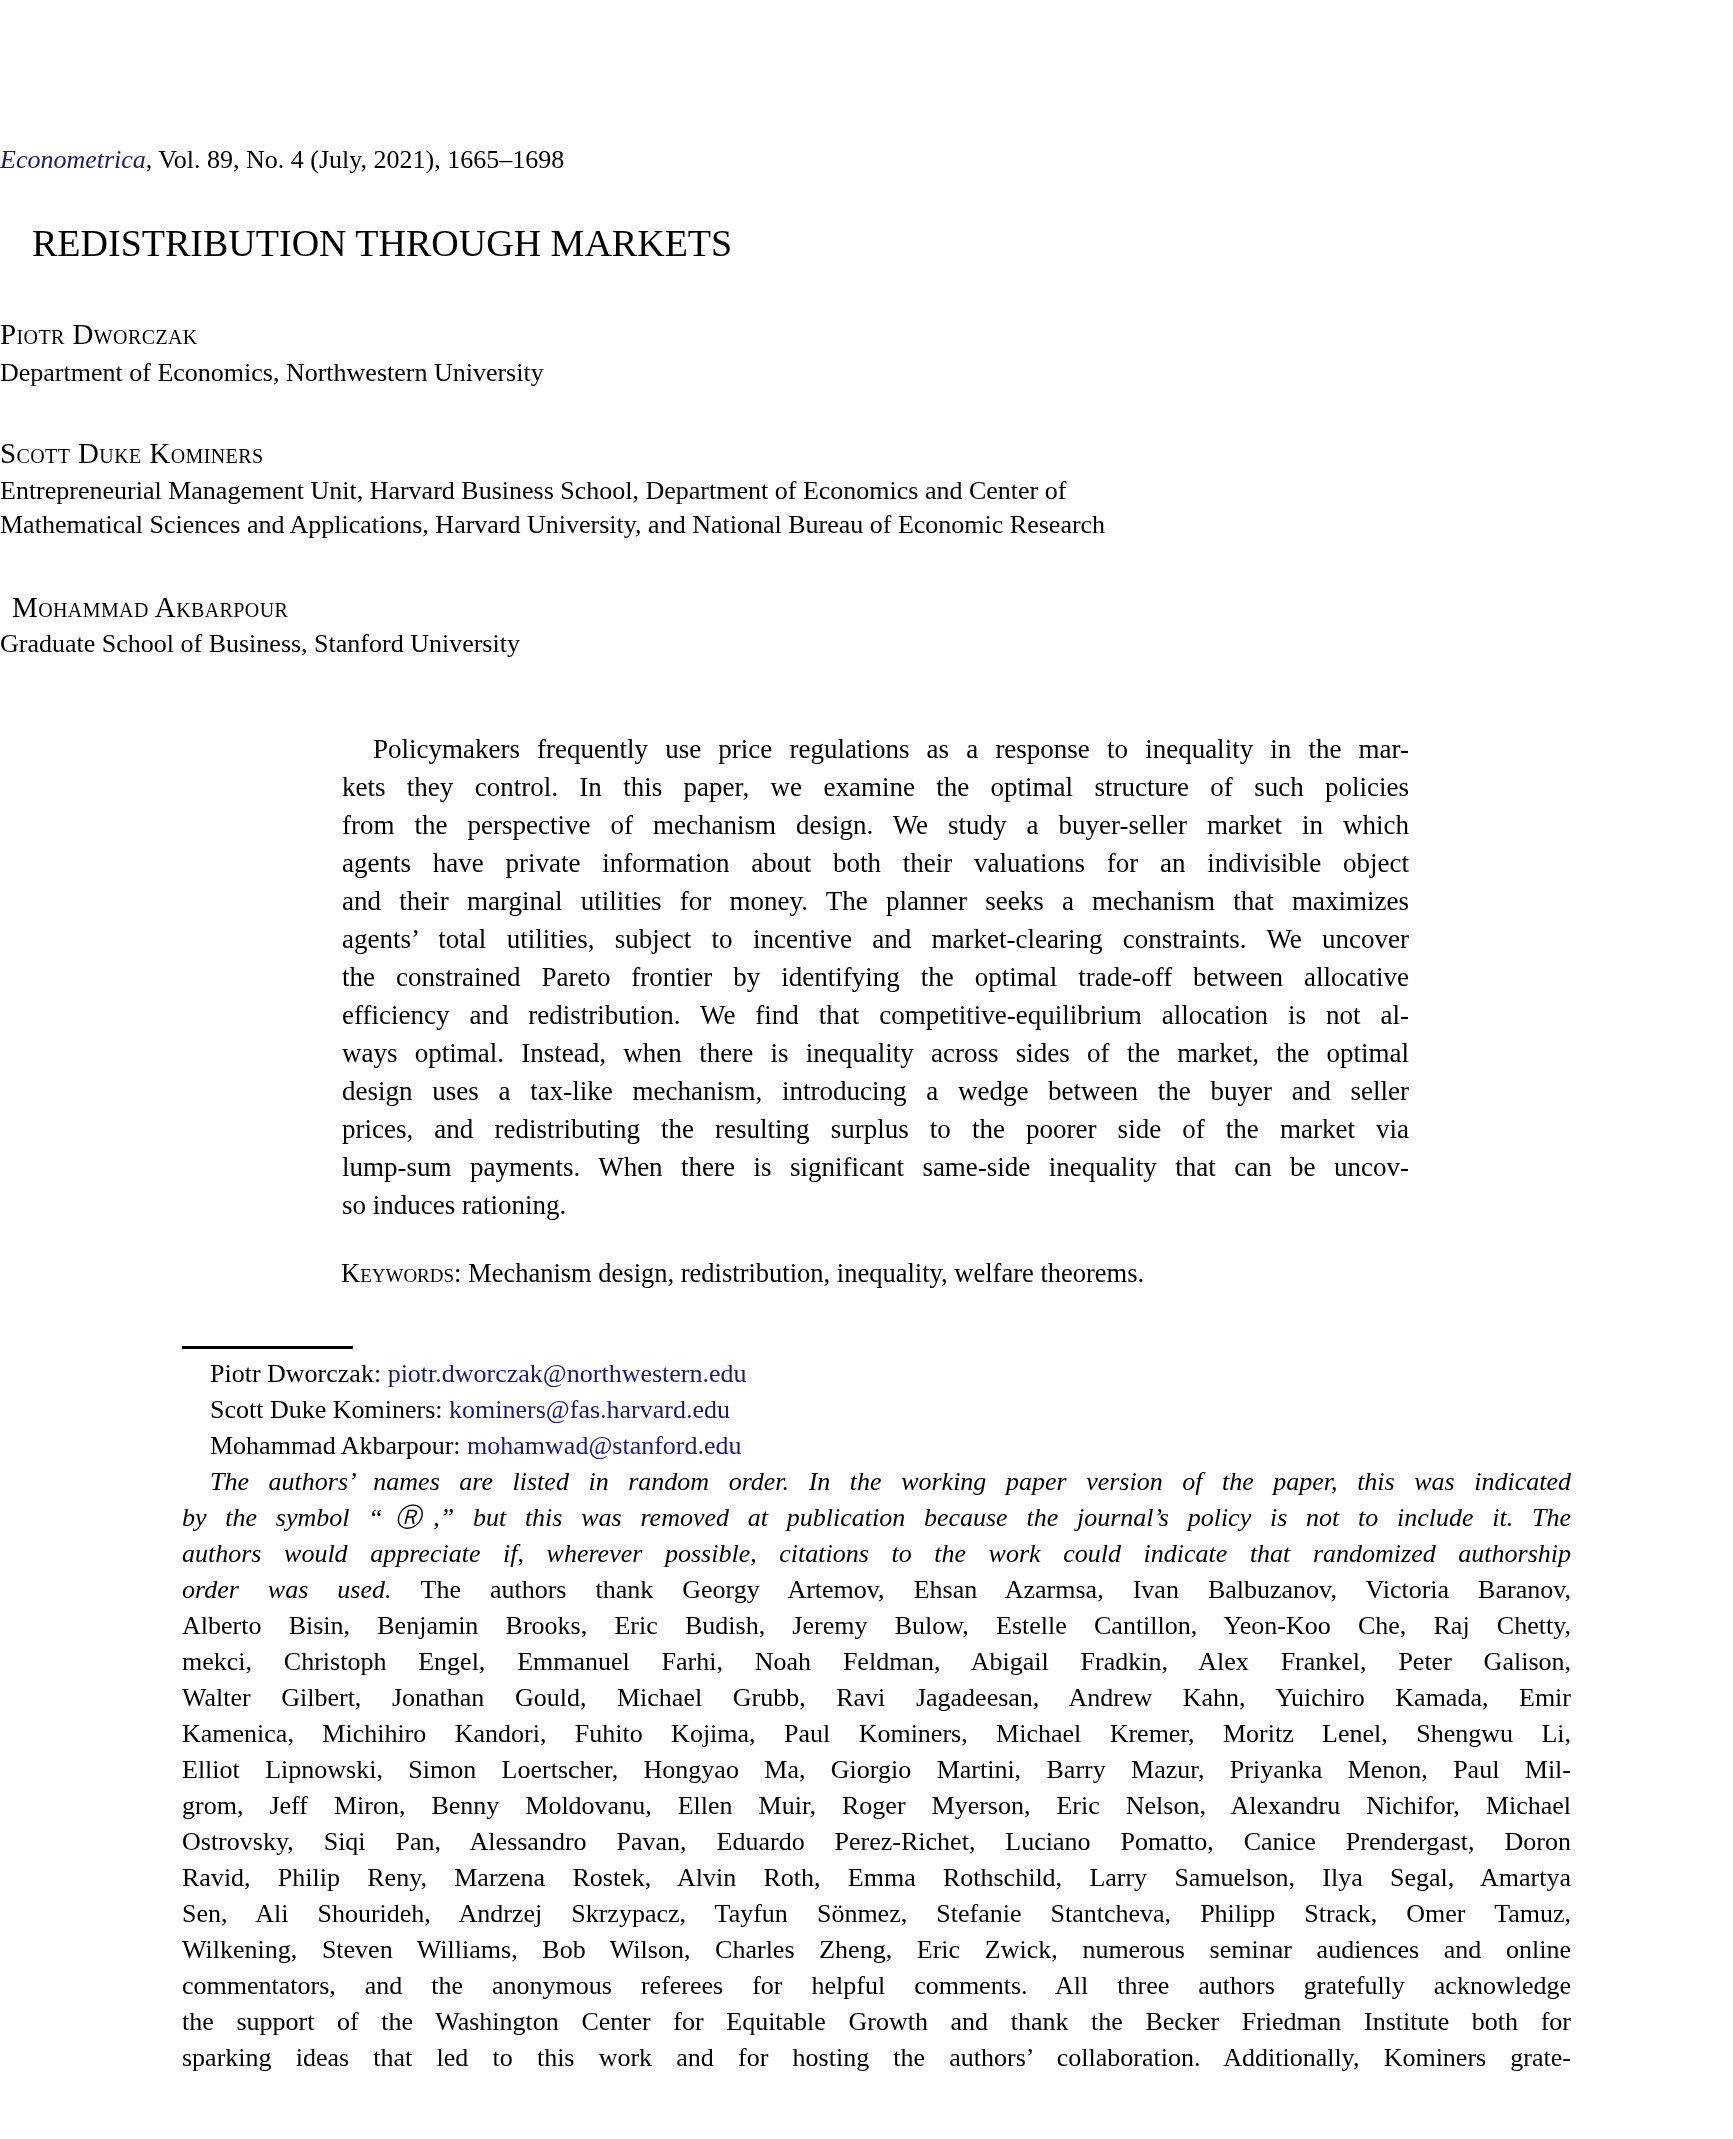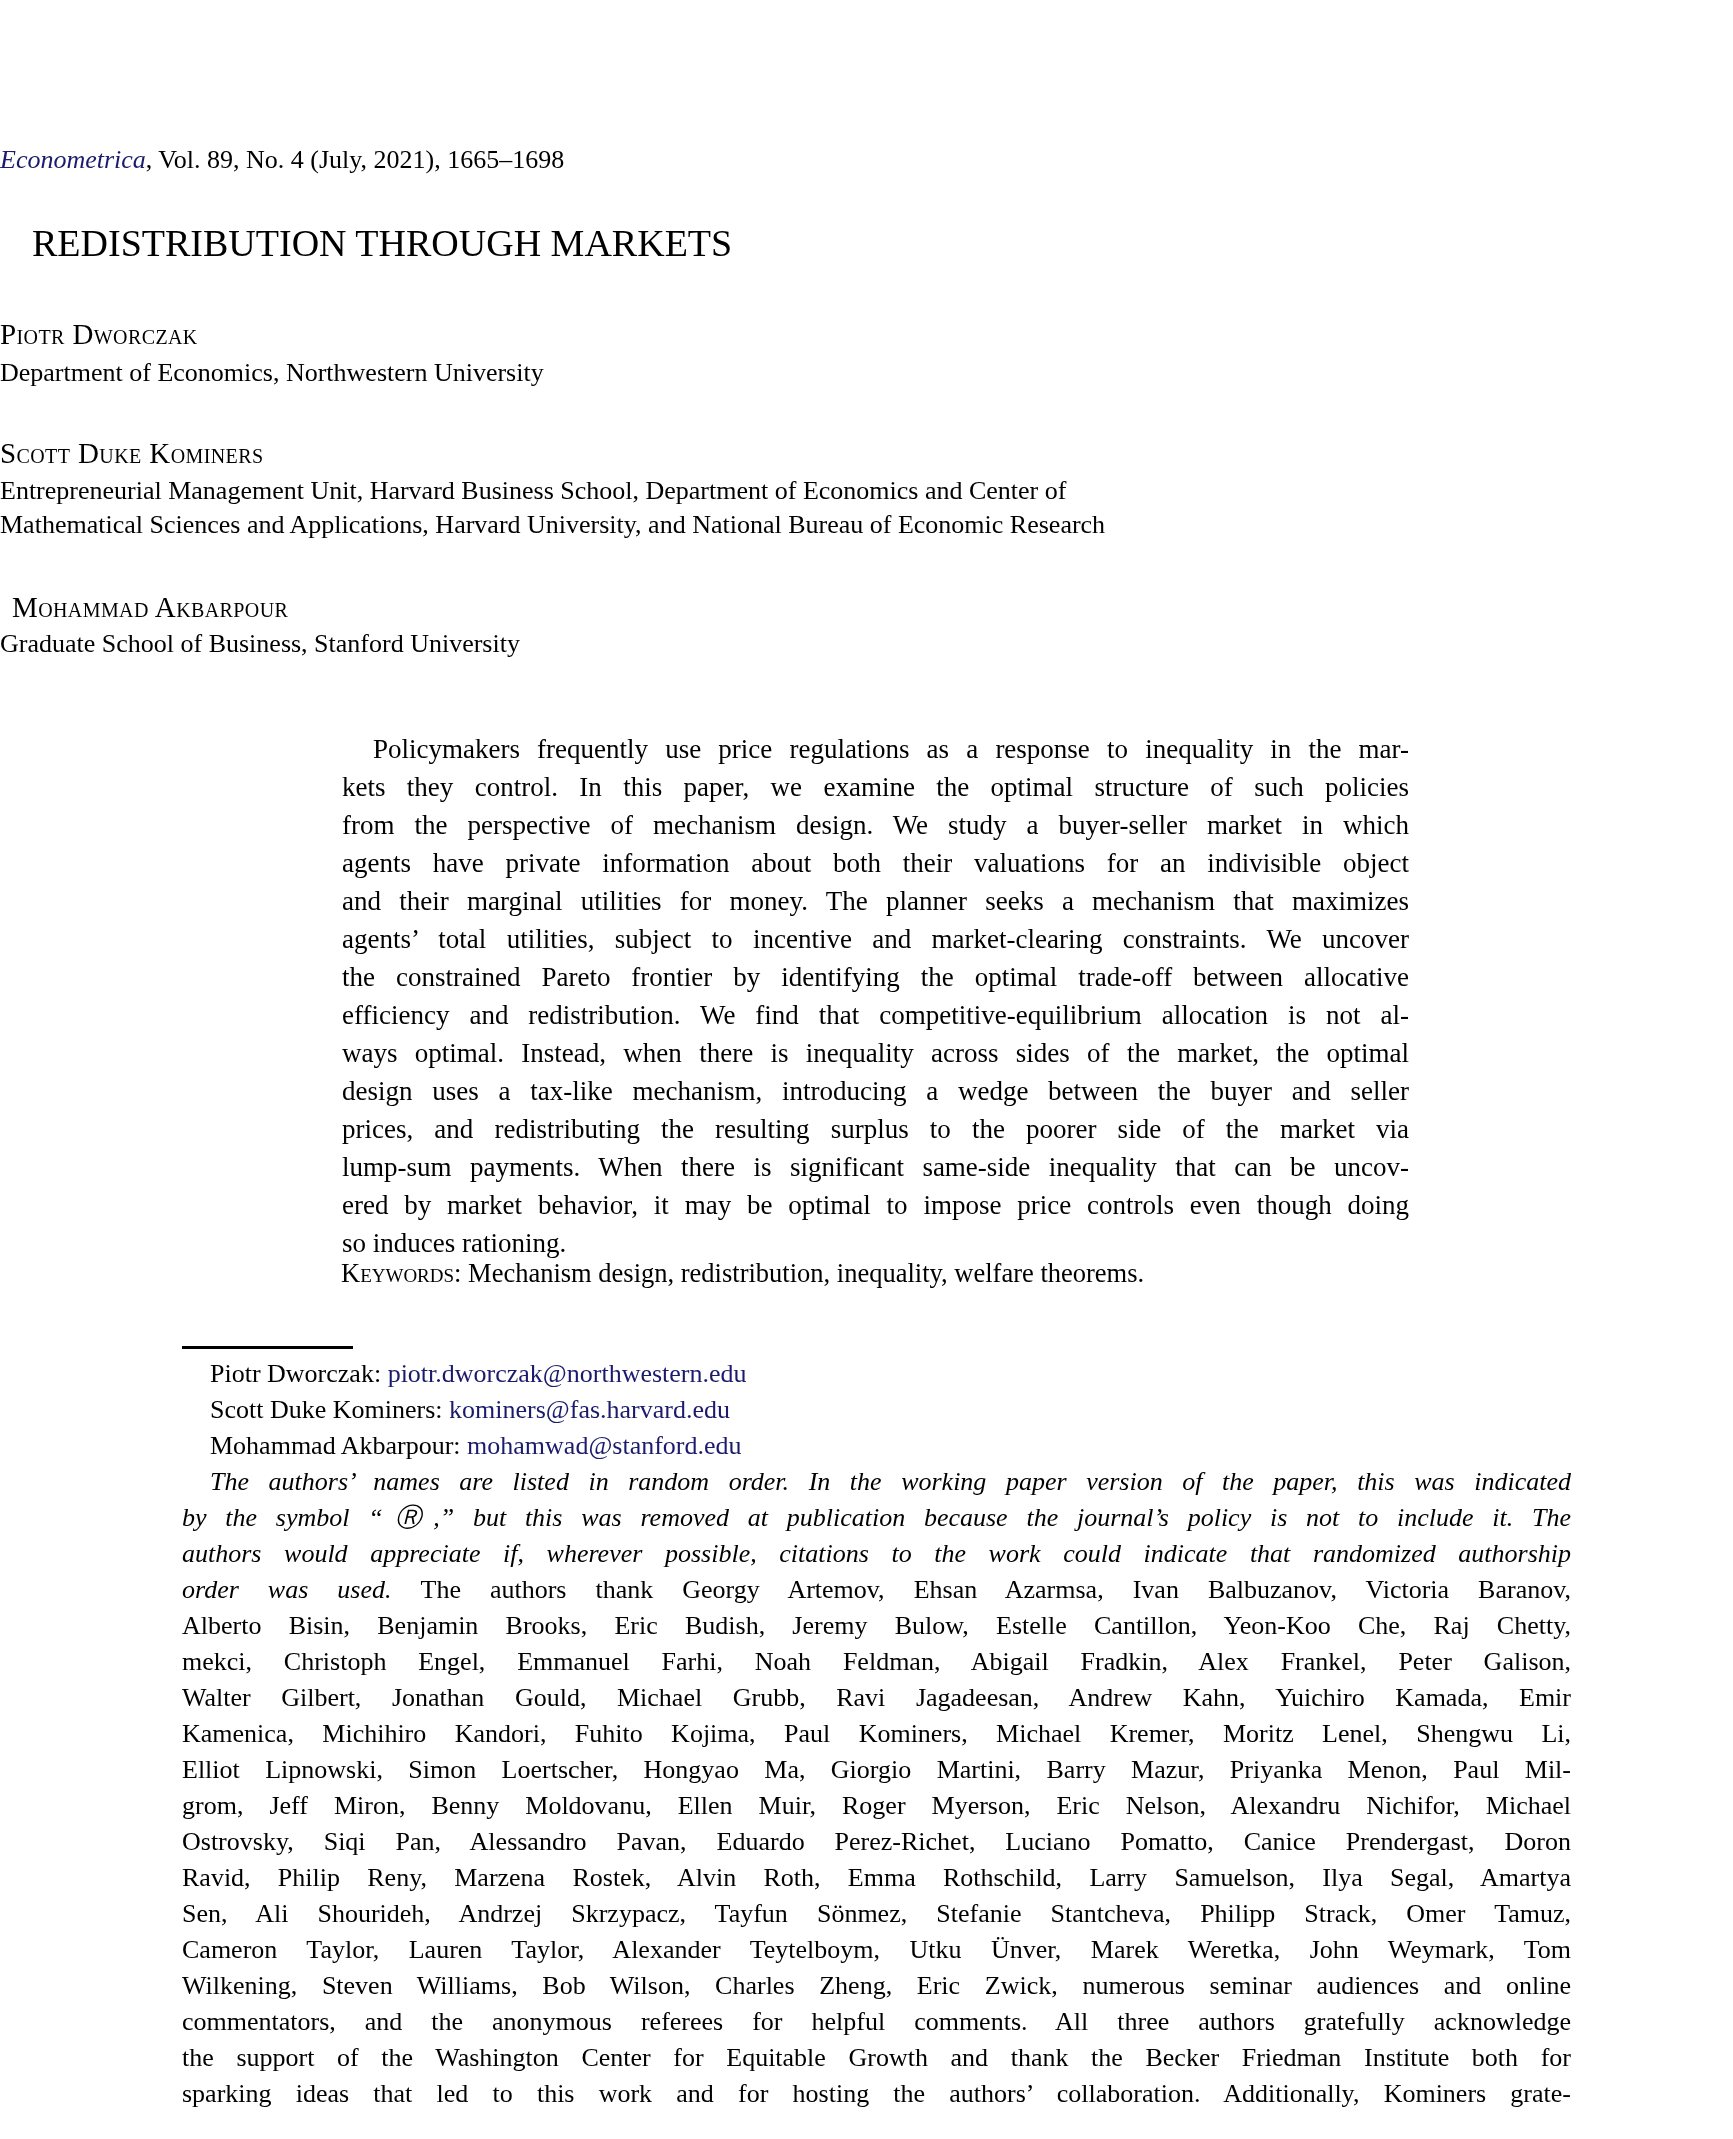"ered by market behavior, it" div.line { html: <div>ered by market behavior, it may be optimal to impose price controls even though doing</div> -> none }
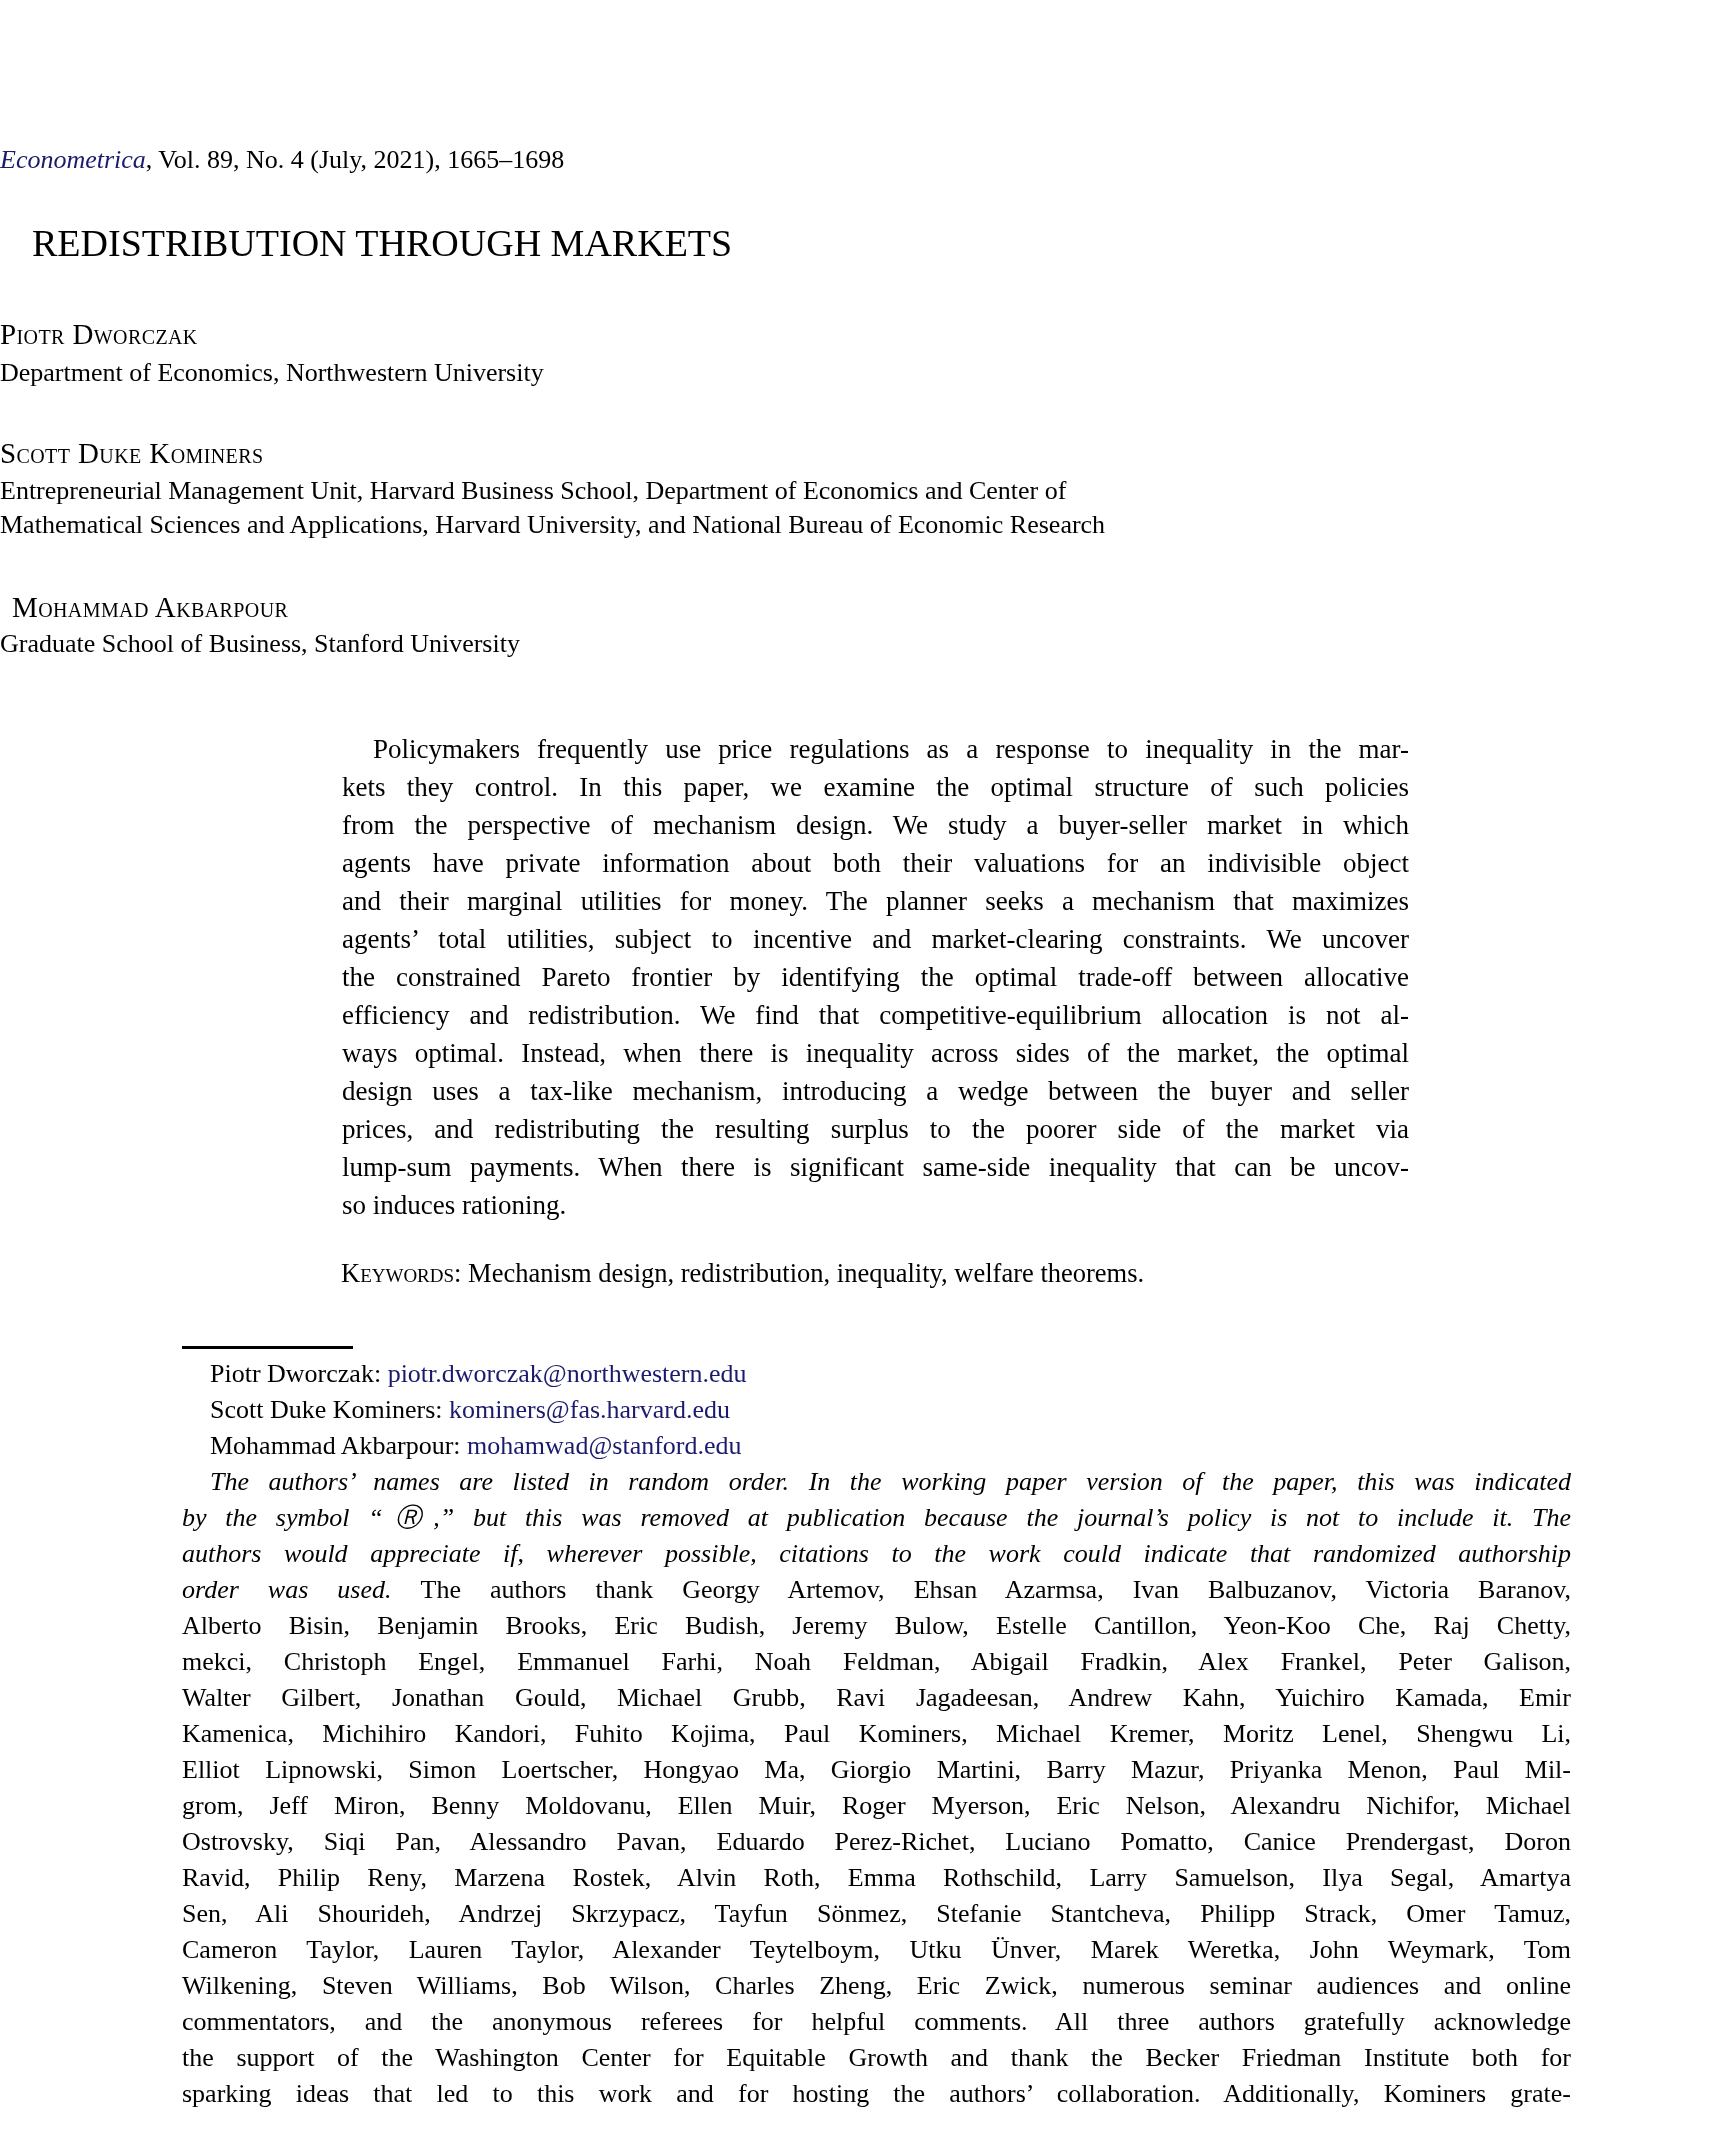"Cameron Taylor, Lauren Taylor, Alexander" div.fn-line { html: <div><span>Cameron Taylor, Lauren Taylor, Alexander Teytelboym, Utku Ünver, Marek Weretka, John Weymark, Tom</span></div> -> none }
